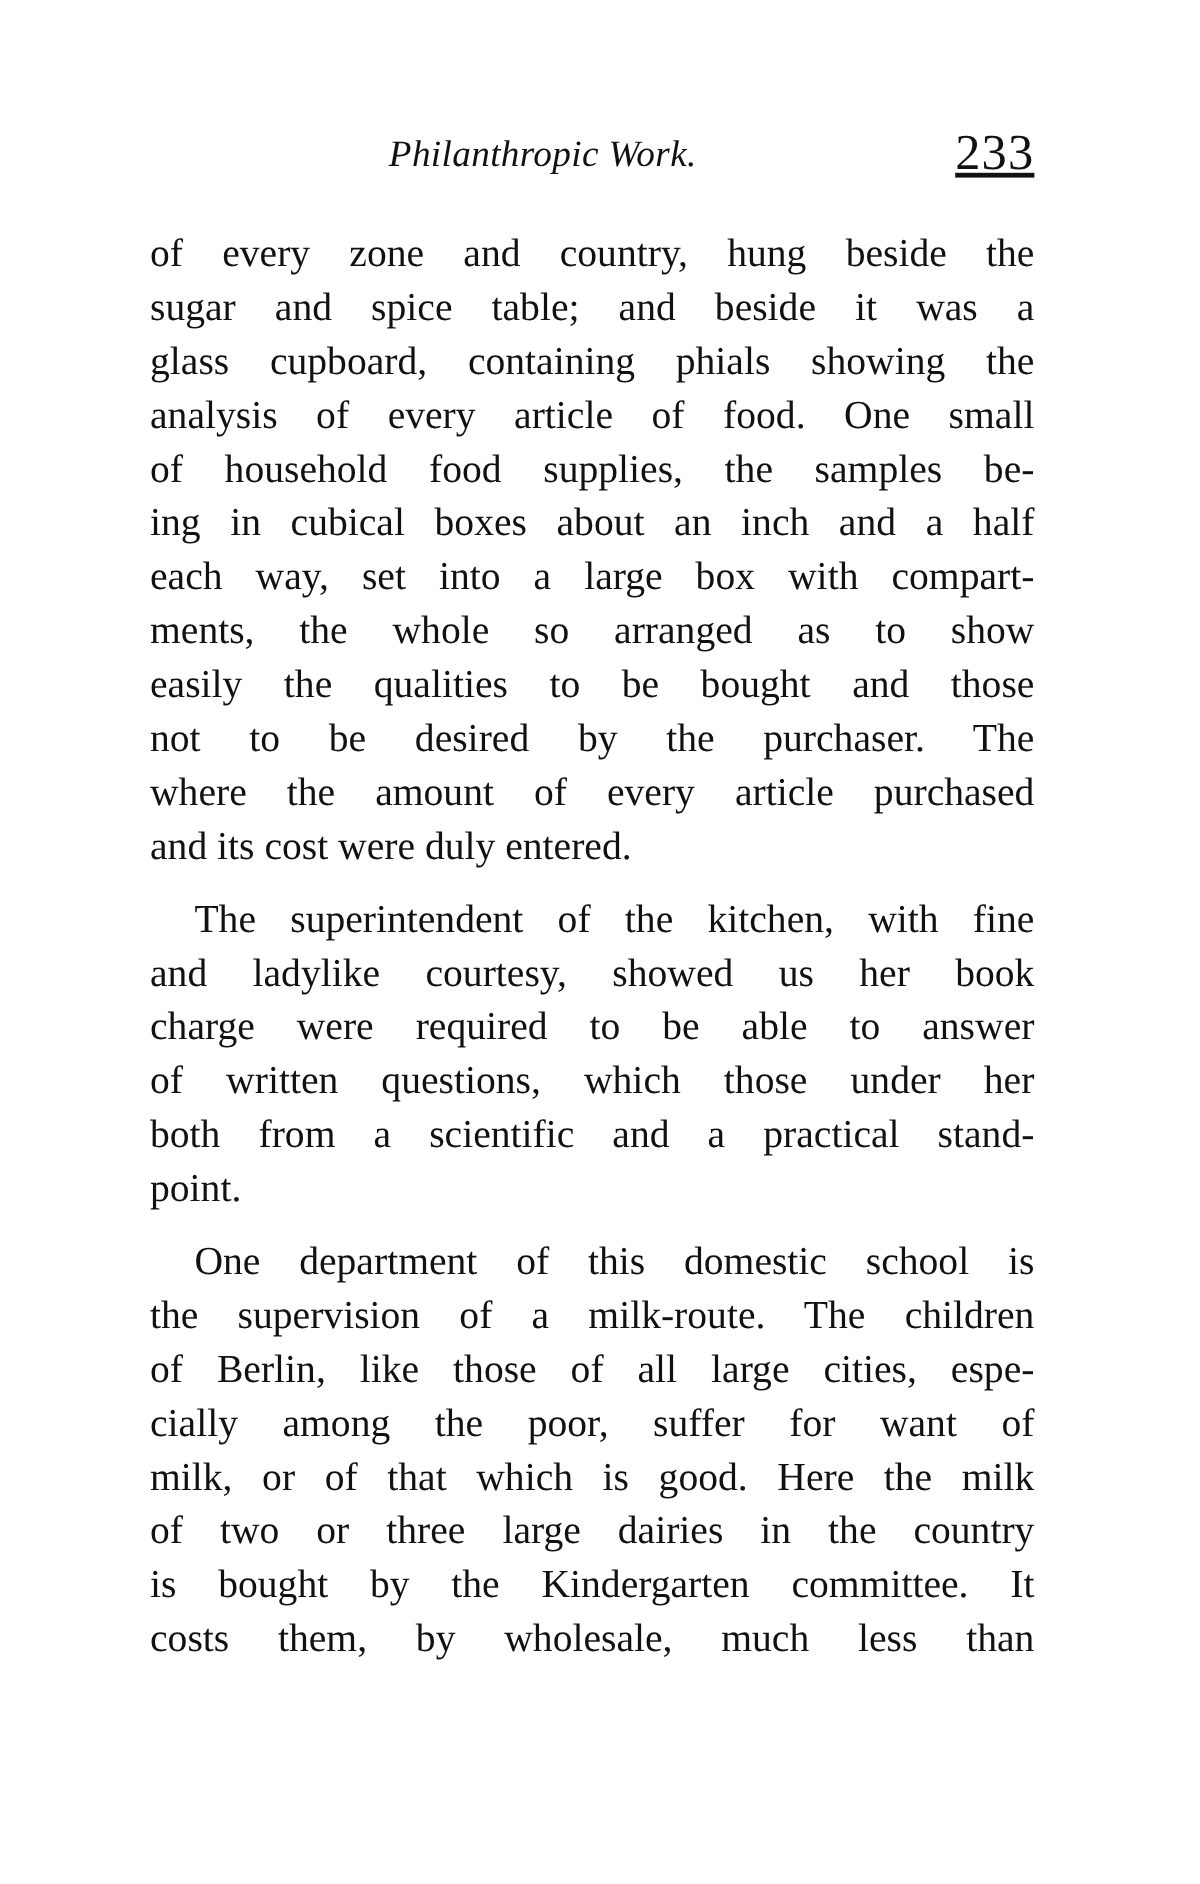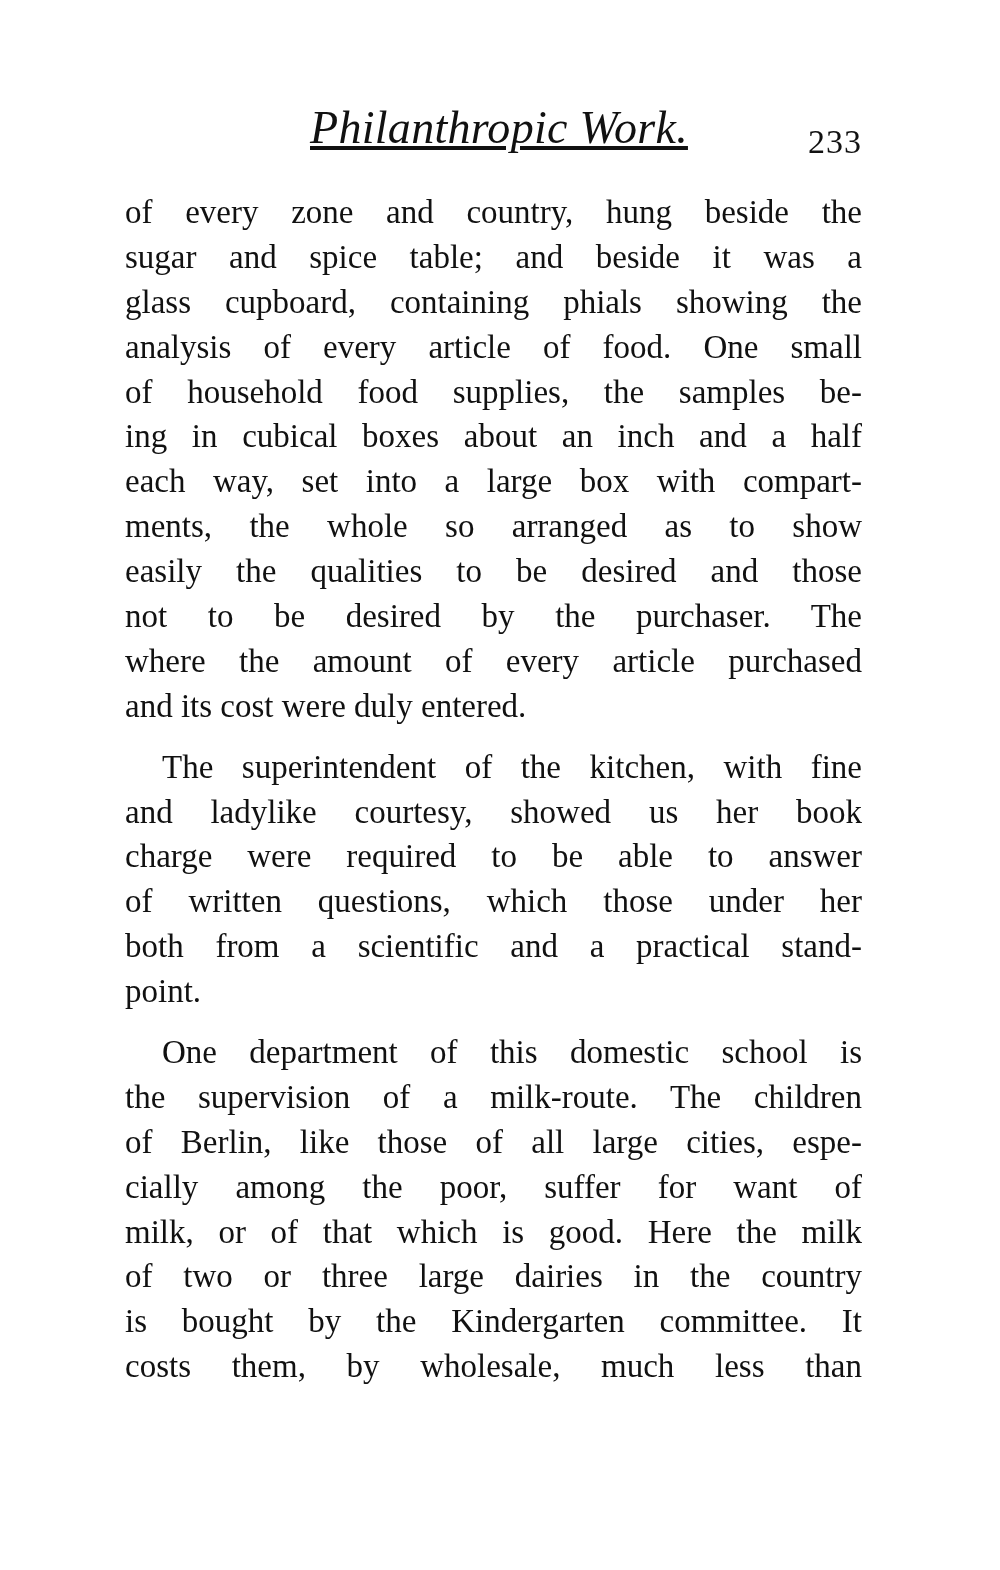"Philanthropic Work." .running-title { font-size: 46px -> 31px; left: 185px -> 199px; text-decoration: underline -> none }
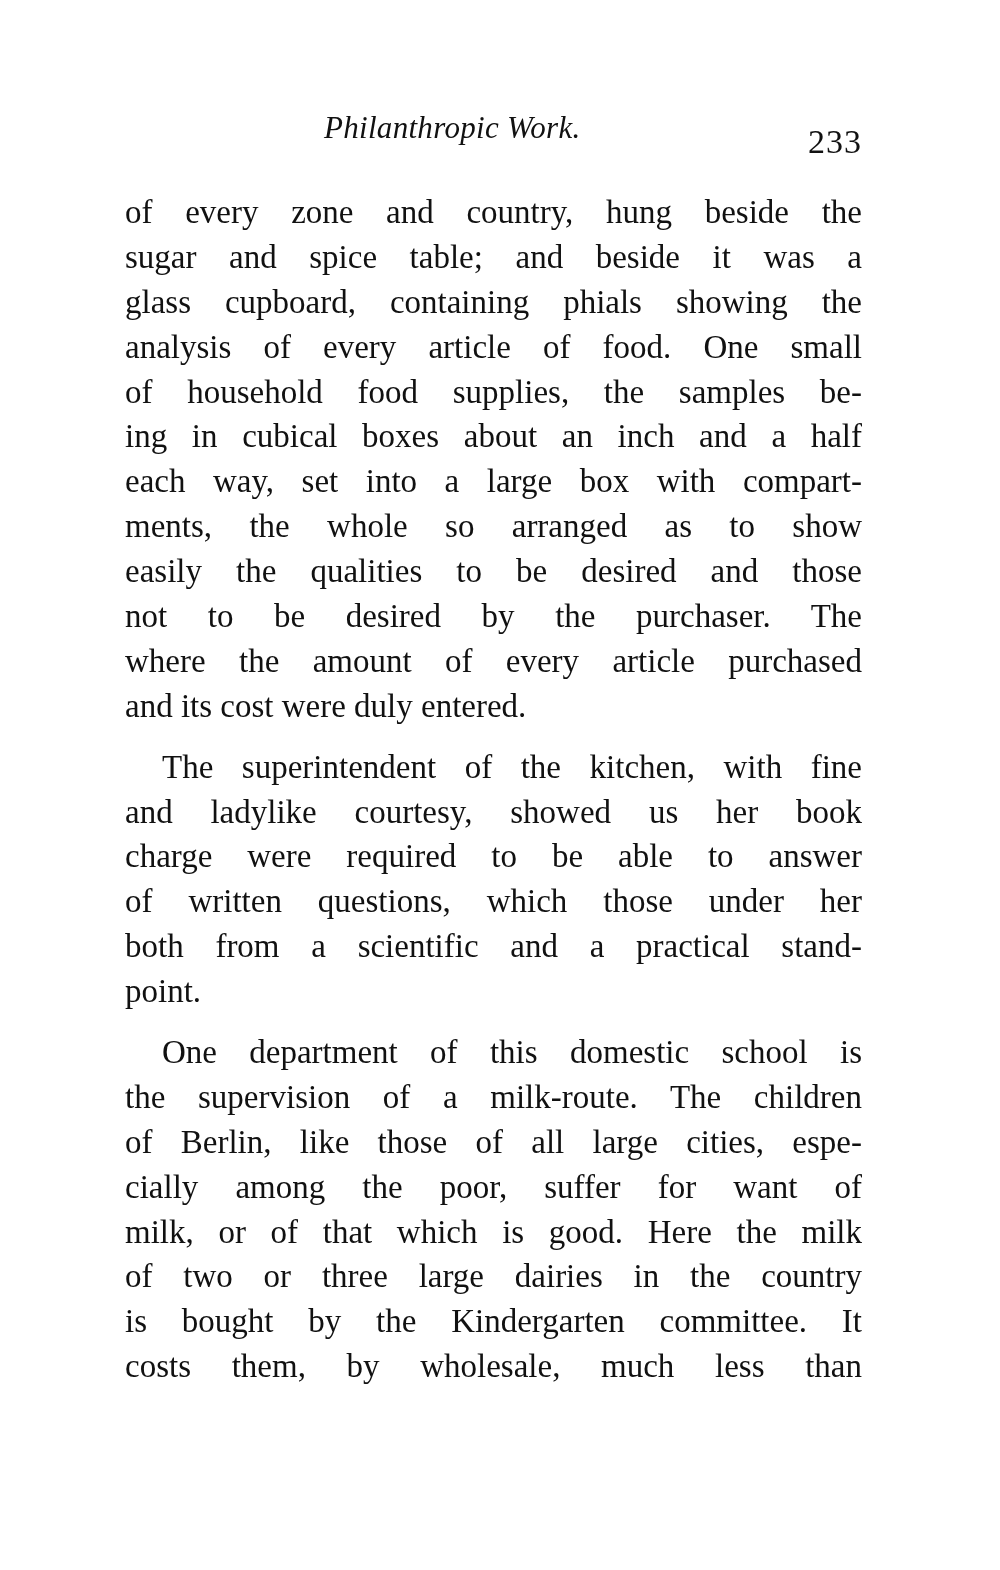"233" .page-number { font-size: 34px -> 42px; text-decoration: none -> underline; top: 14px -> 0 }
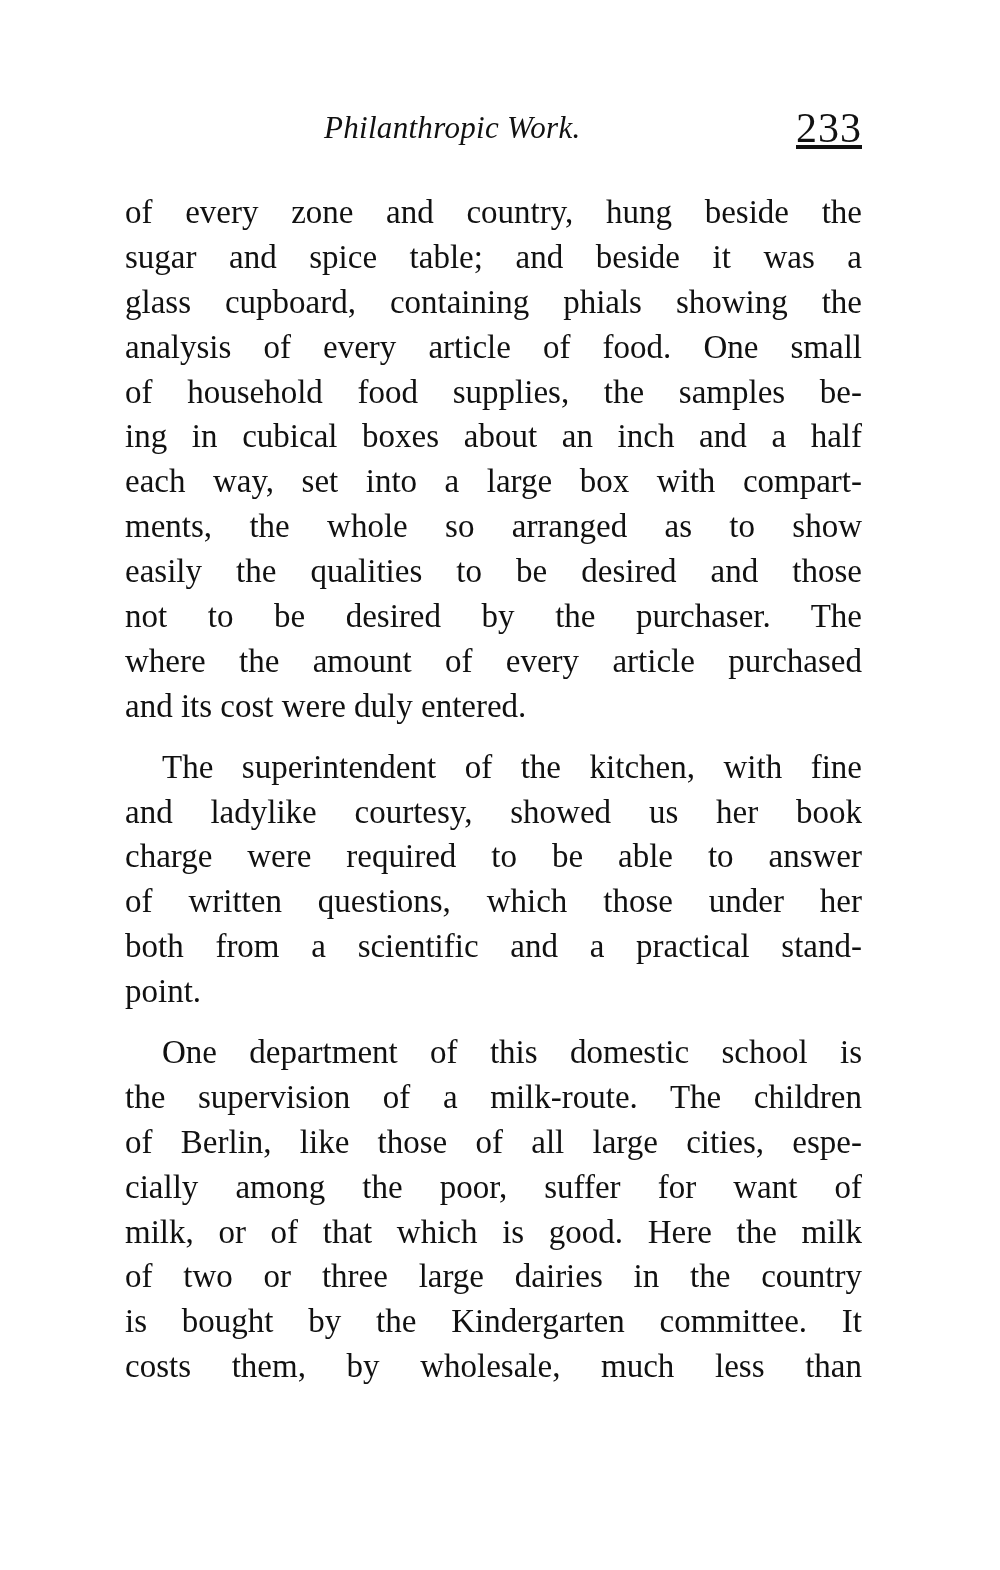"easily the qualities to be" span.line { text: desired -> bought }
